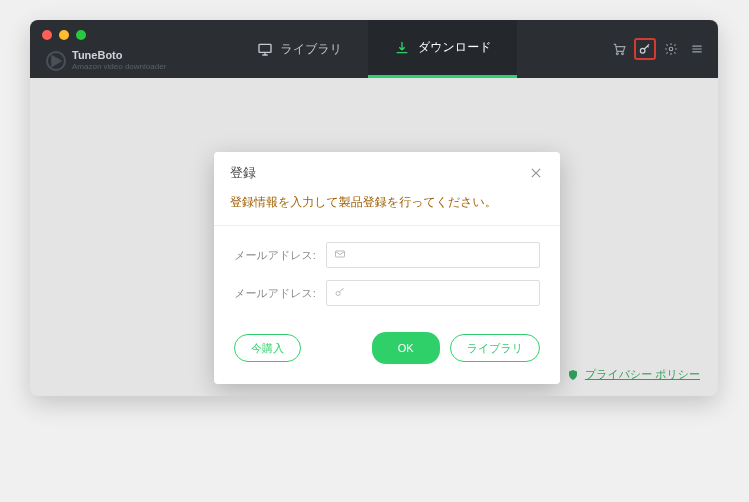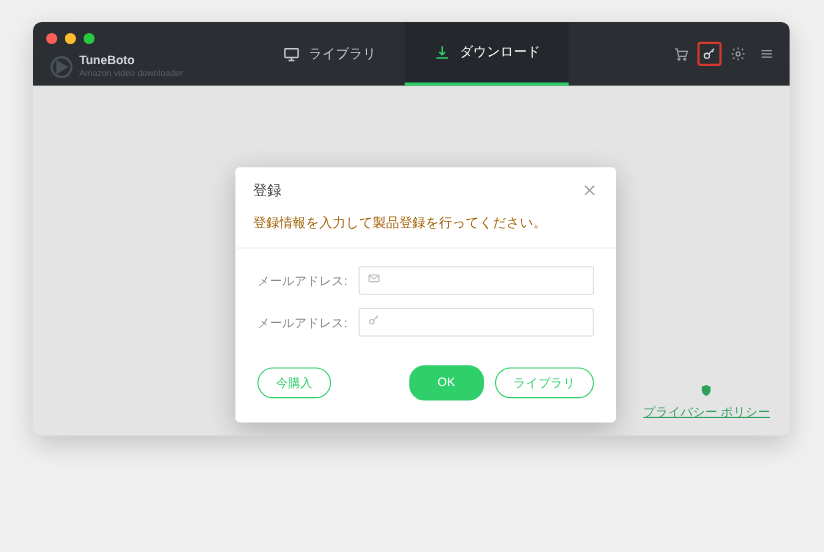"プライバシー ポリシー" .privacy { flex-direction: column -> none }
